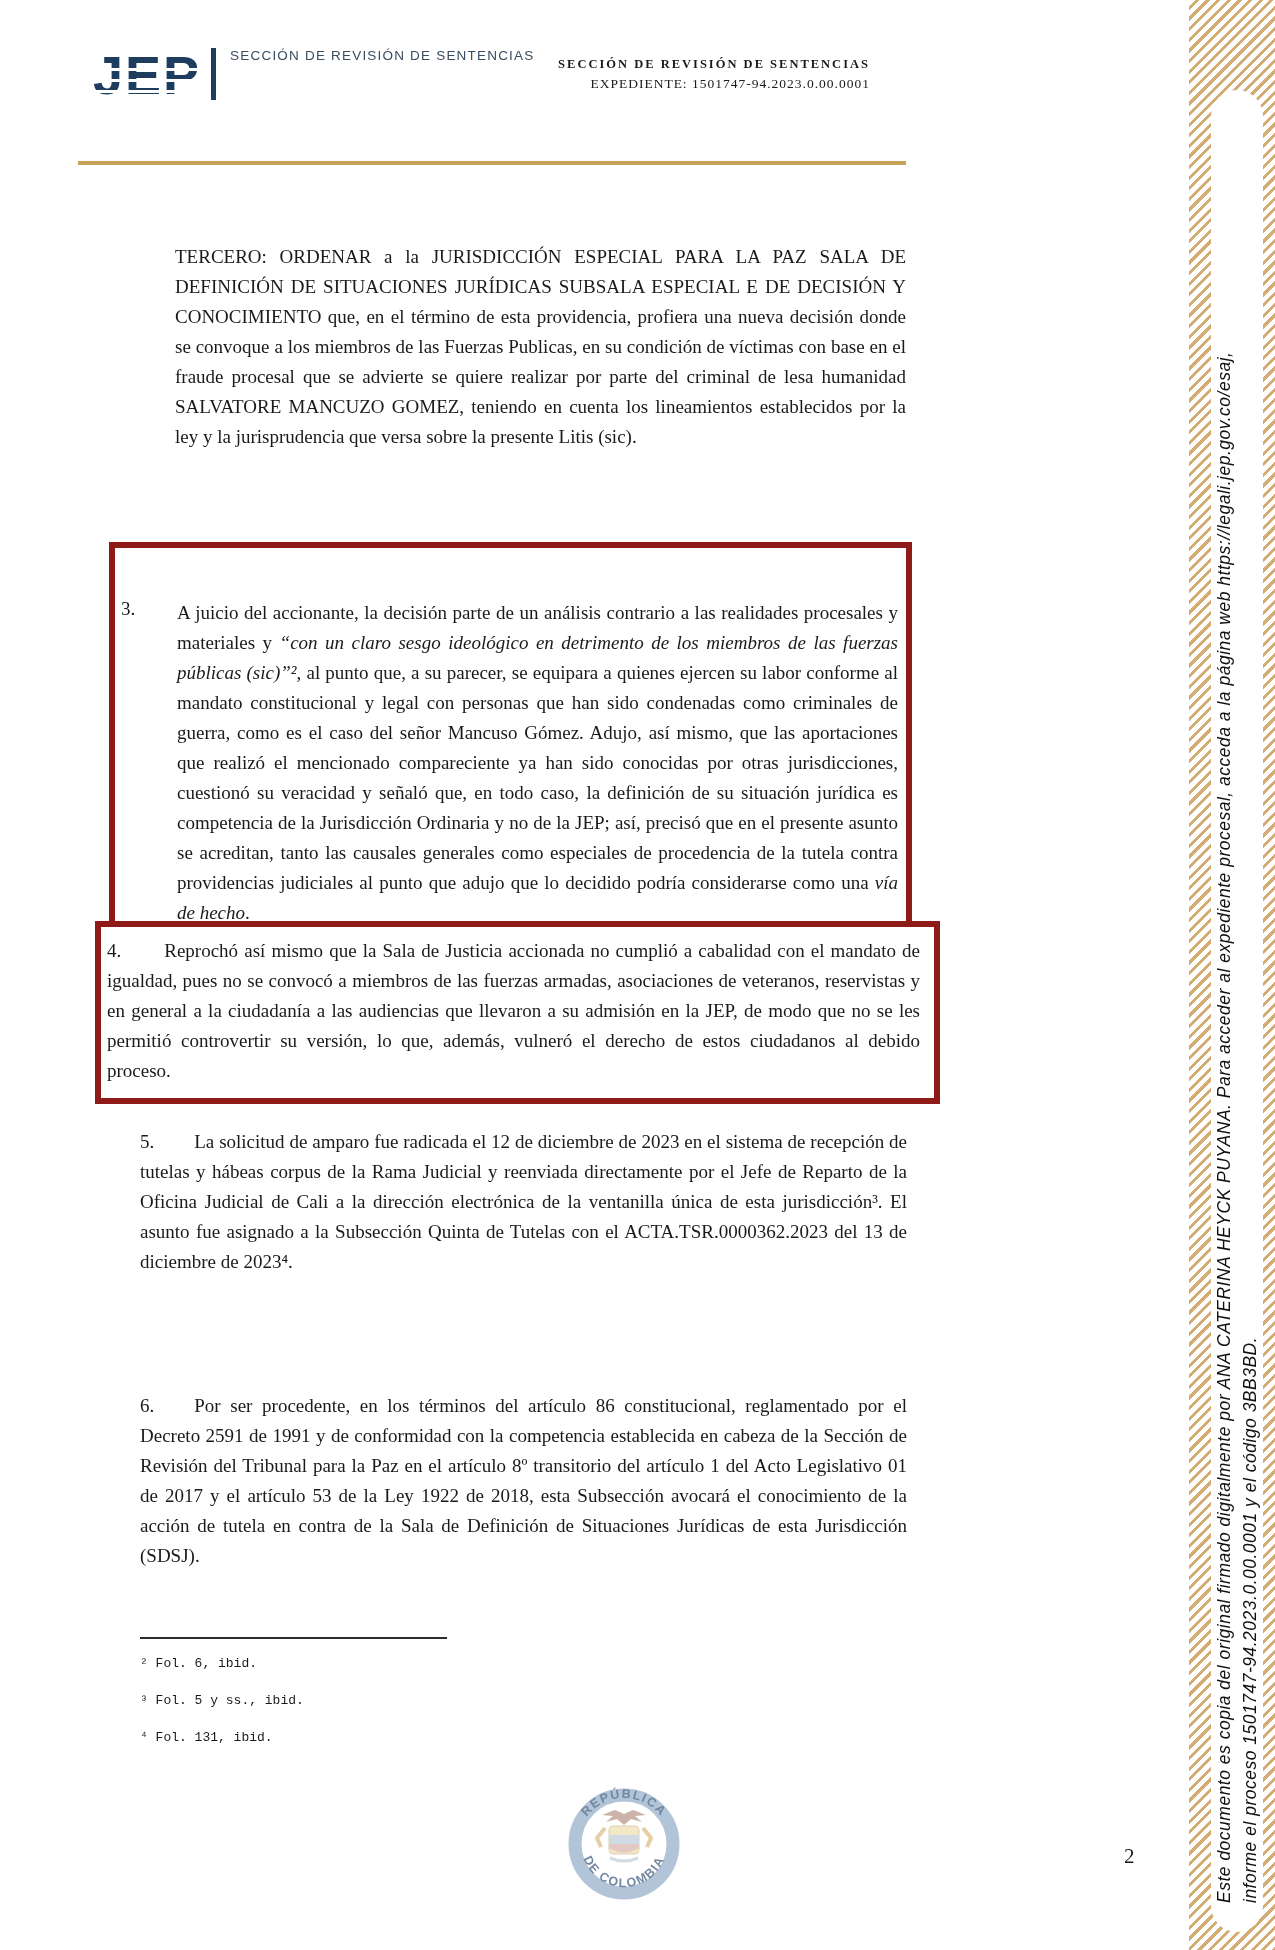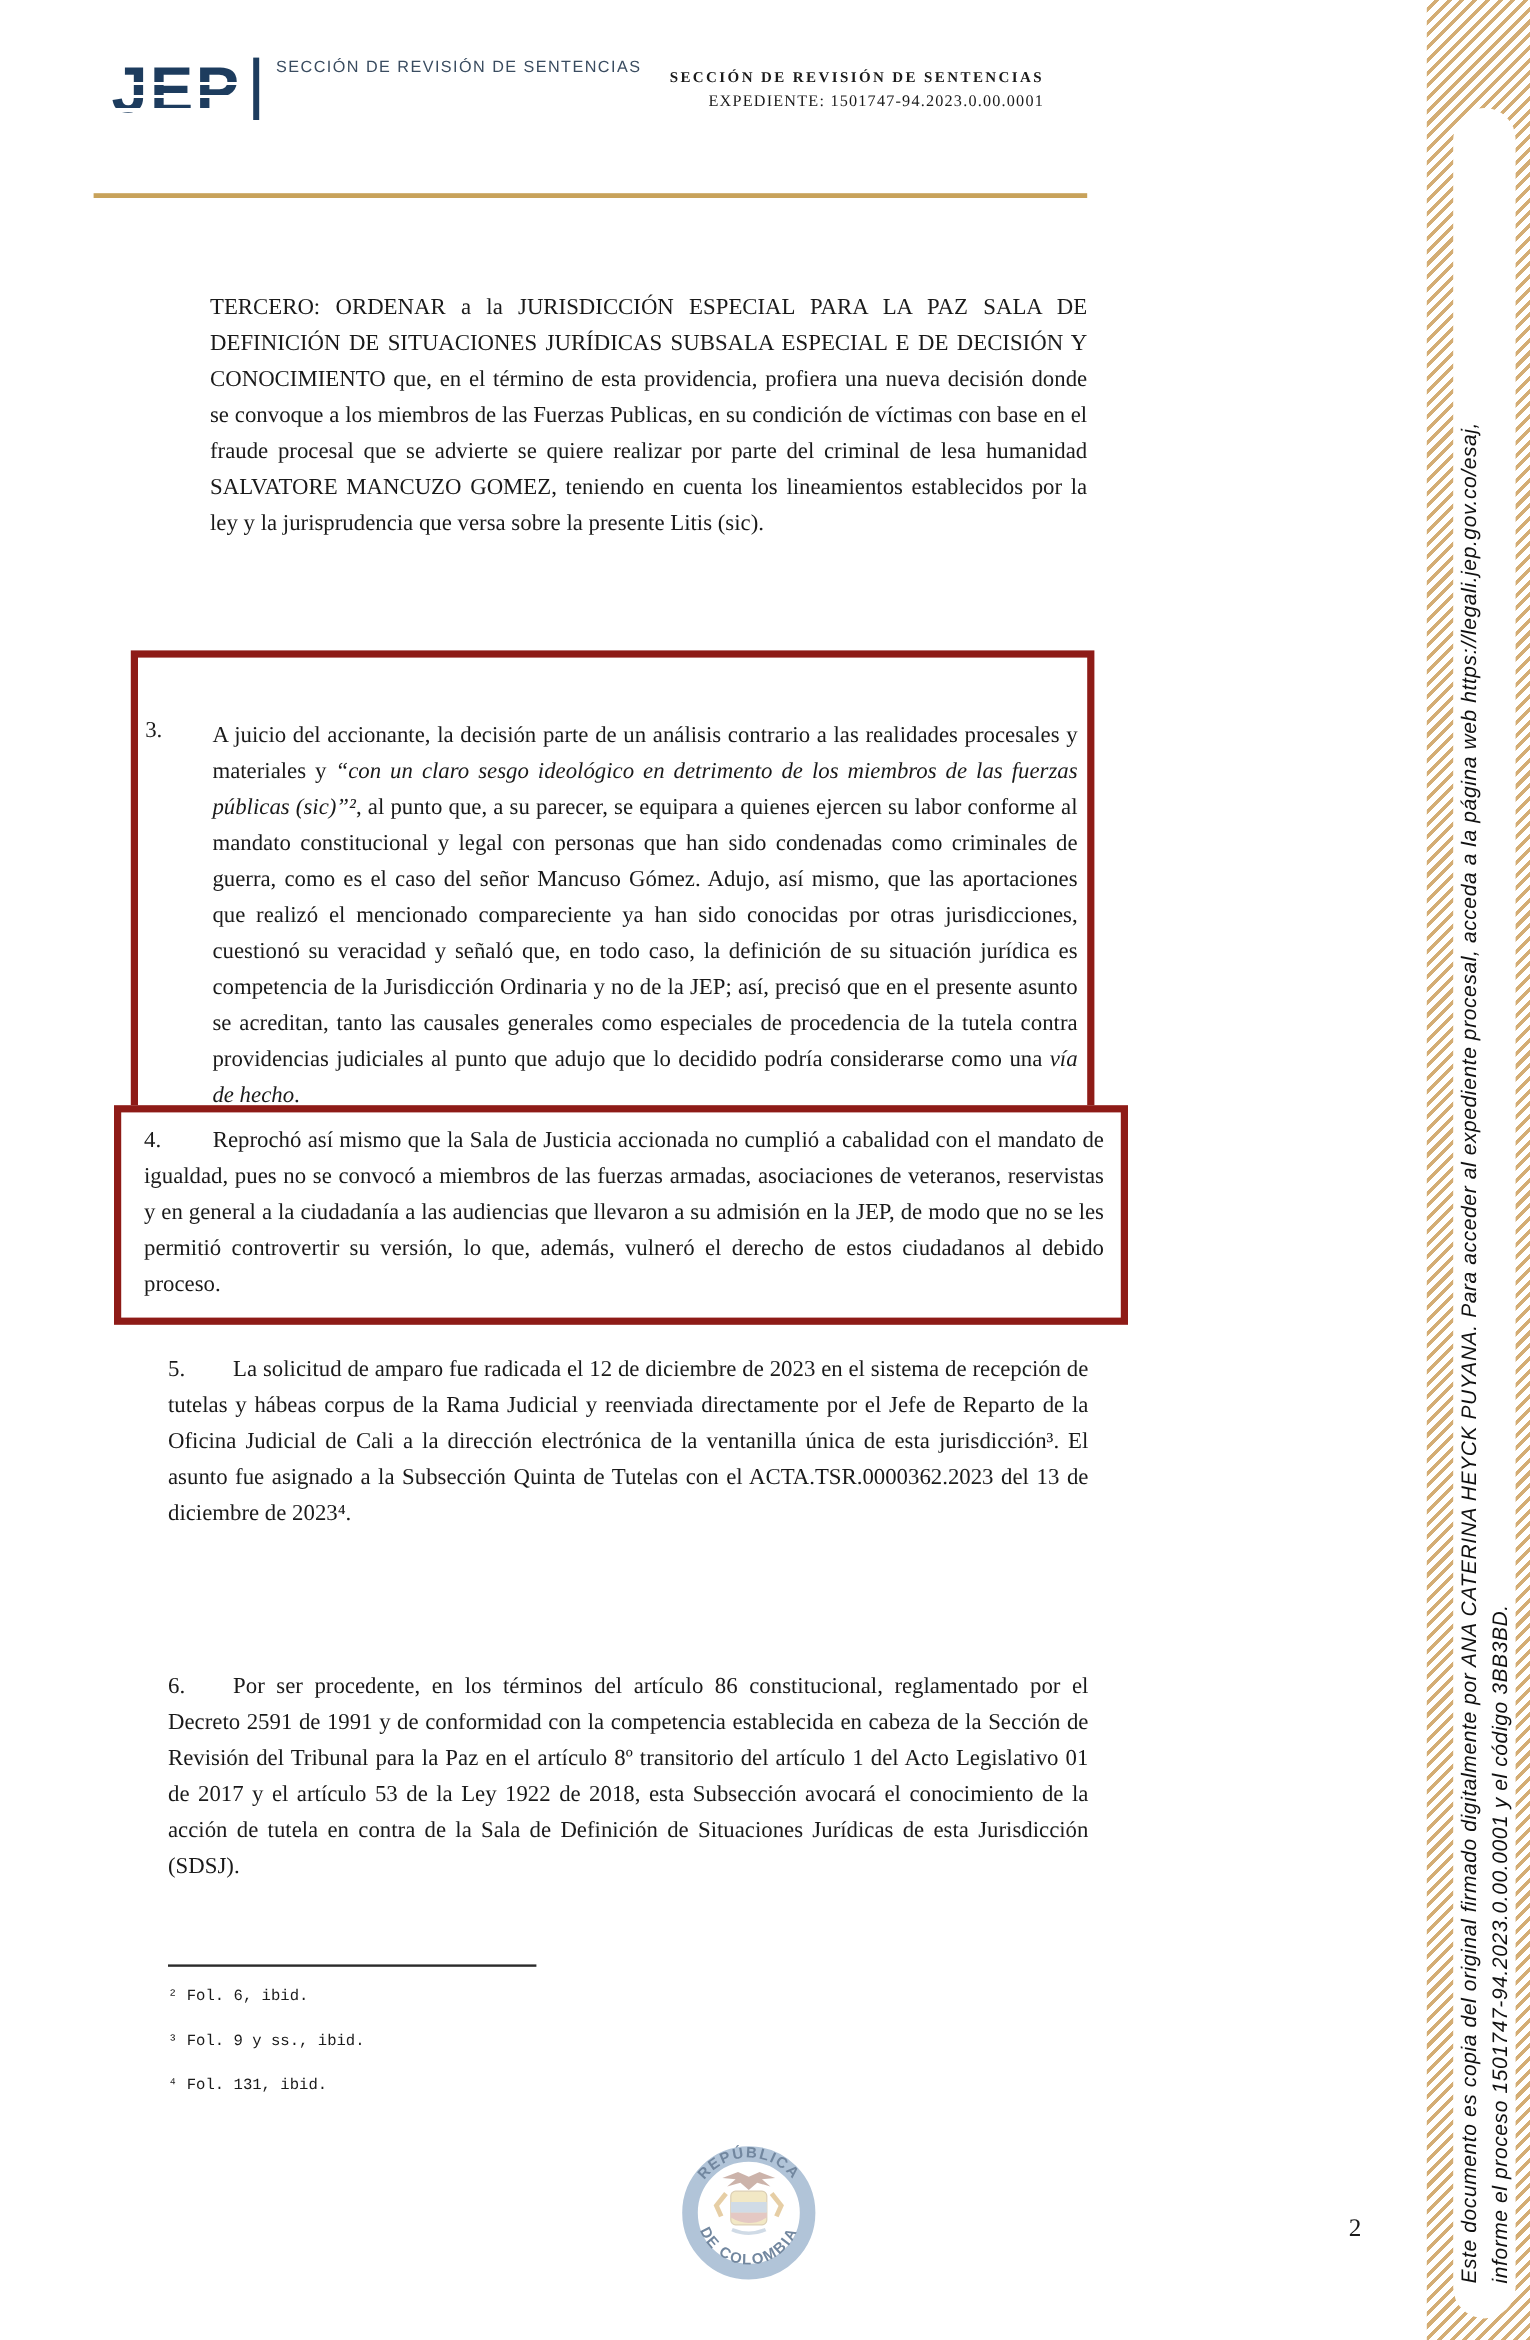"4. Reprochó así mismo que" .box4 { padding: 9px 14px 12px 19px -> 9px 14px 12px 6px }
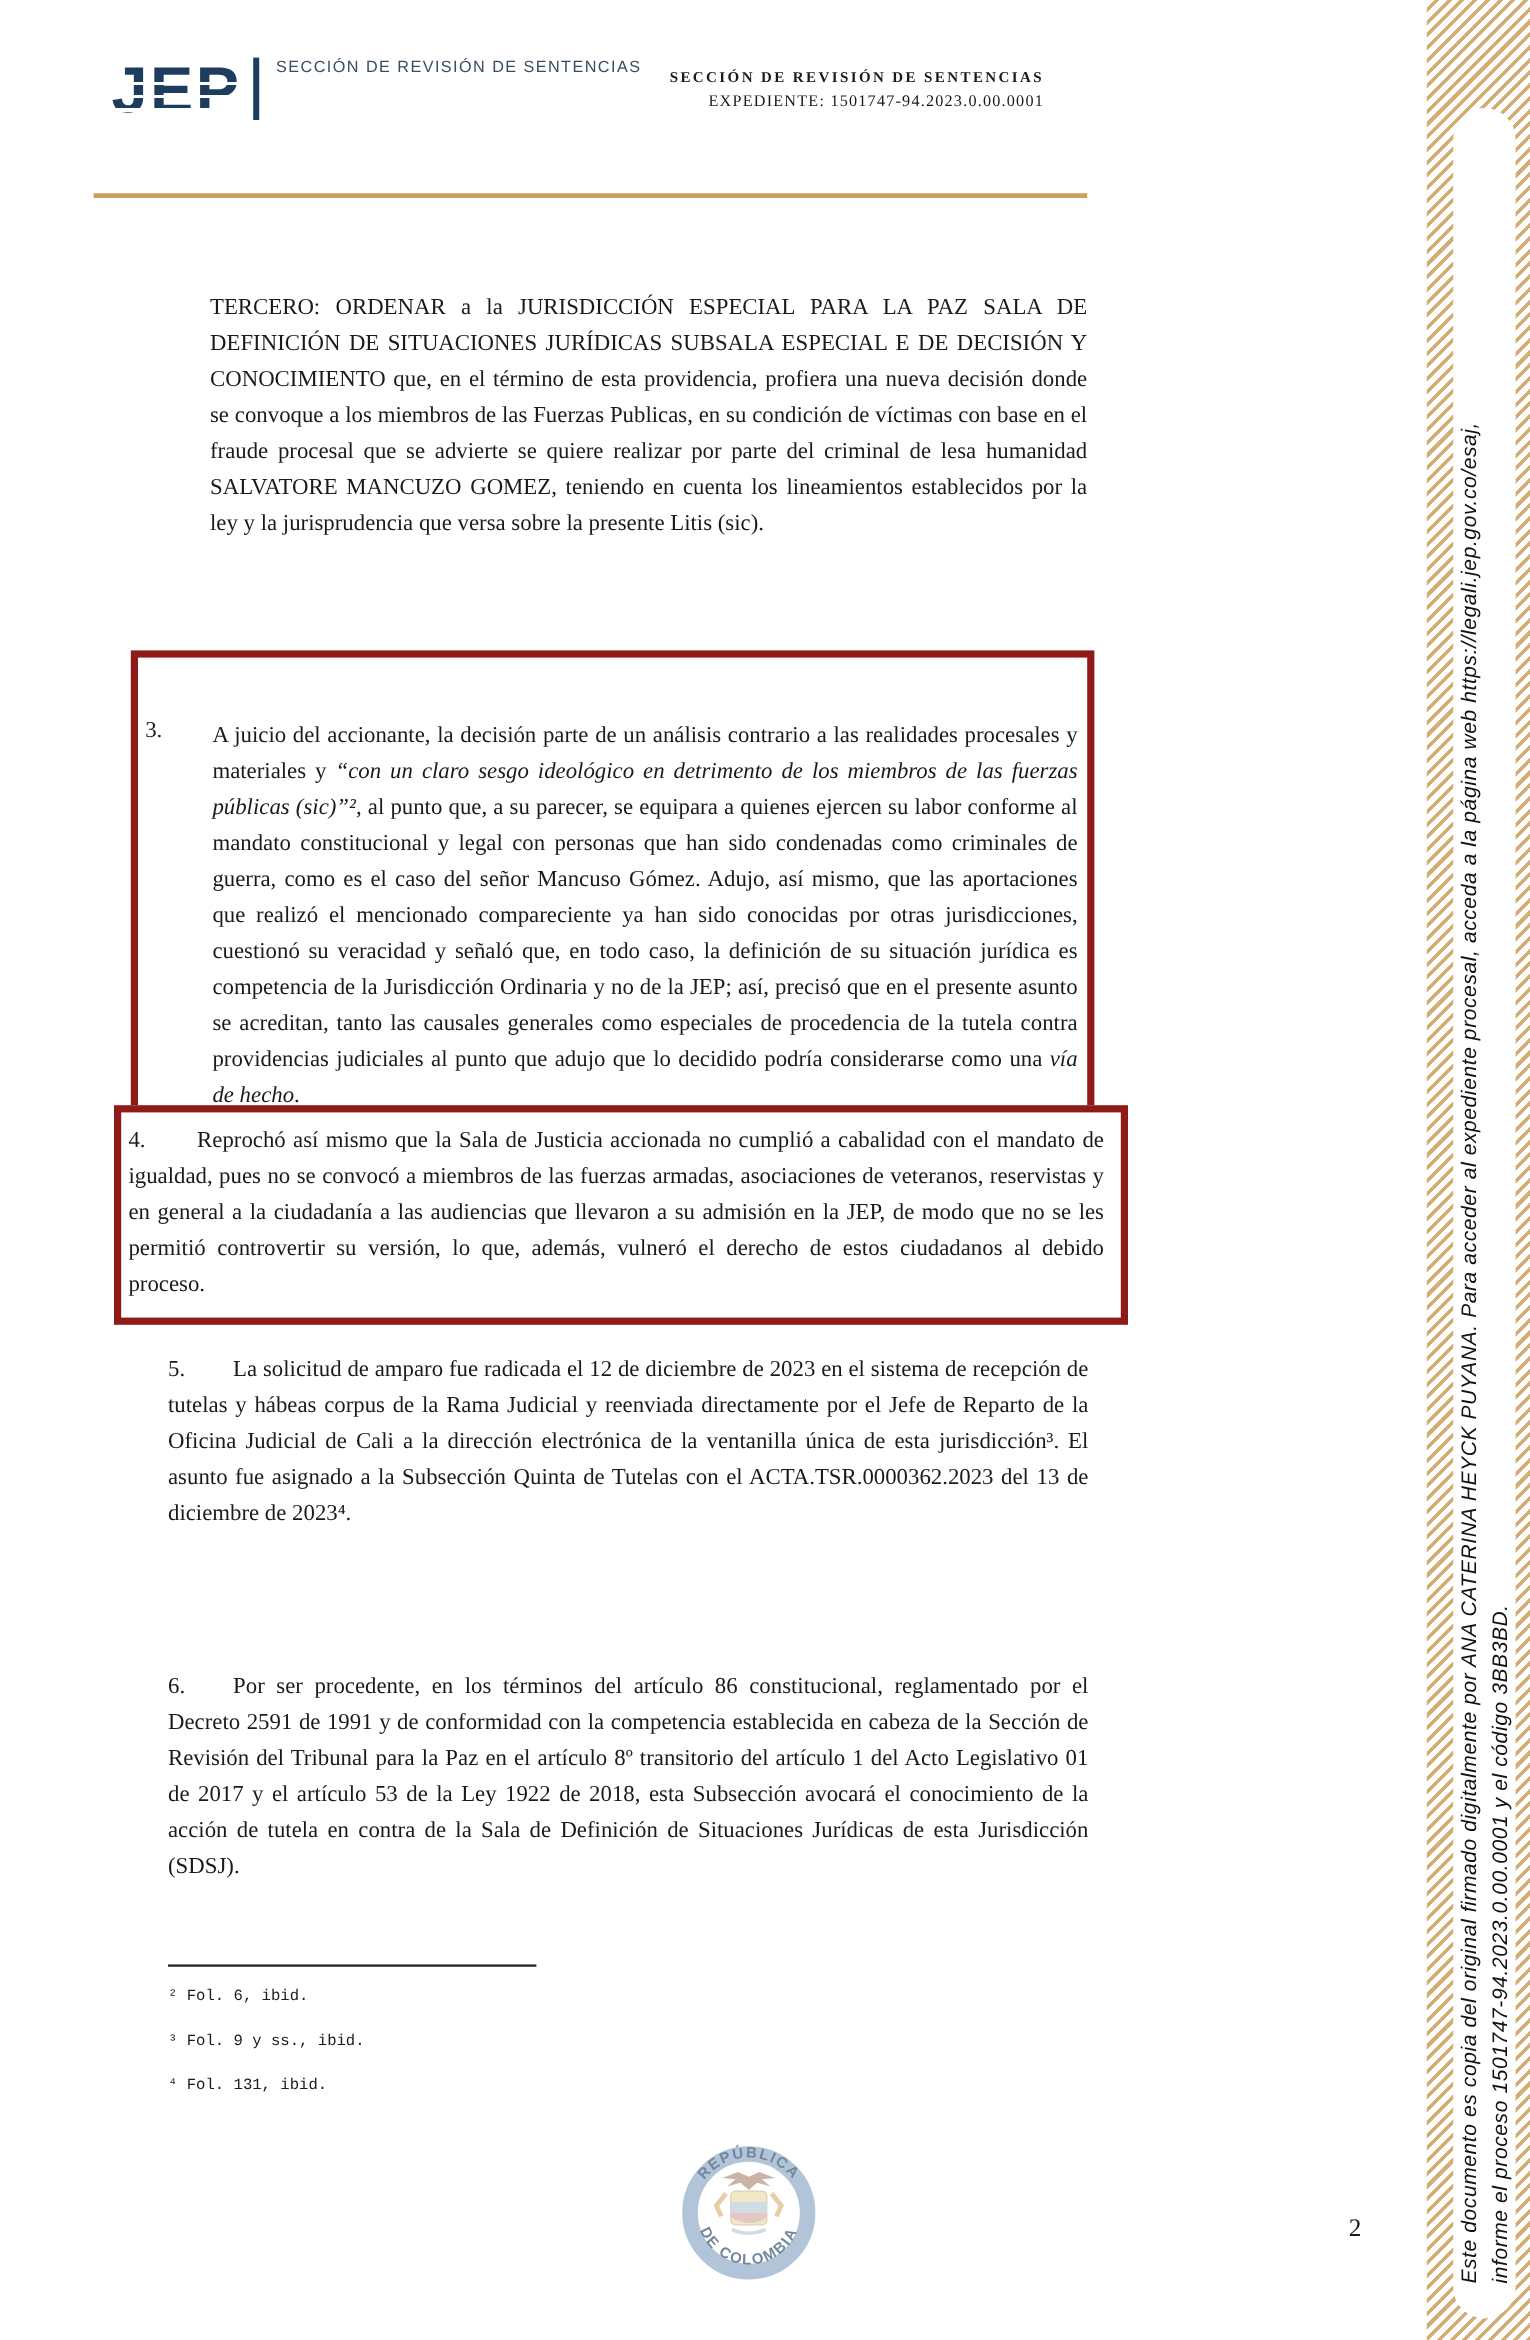"³ Fol. 9 y ss.," div { text: 9 -> 5 }
